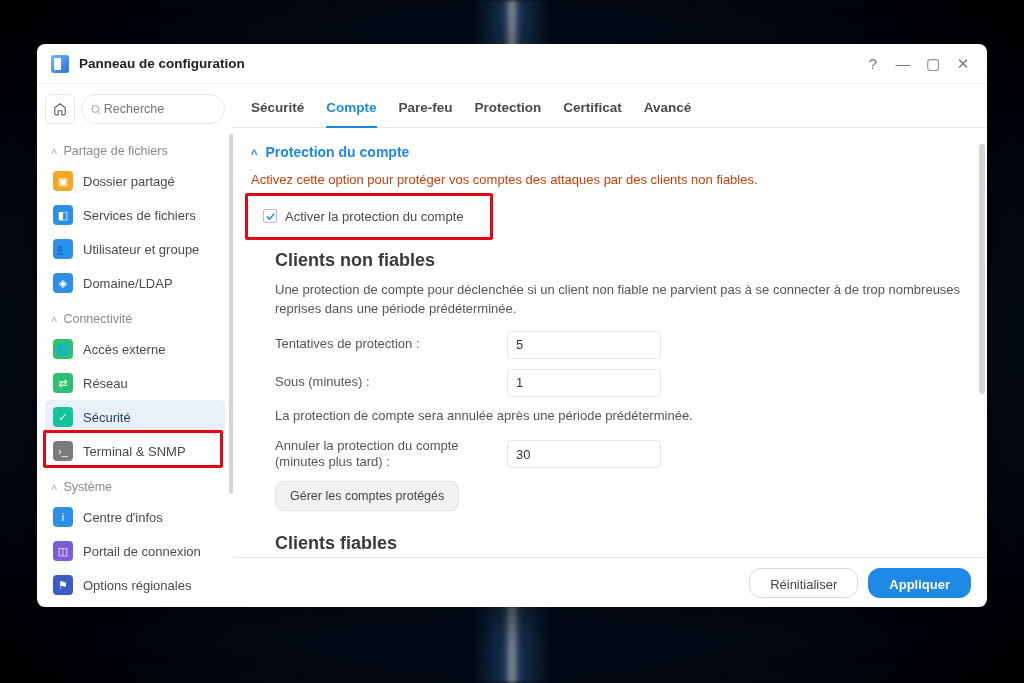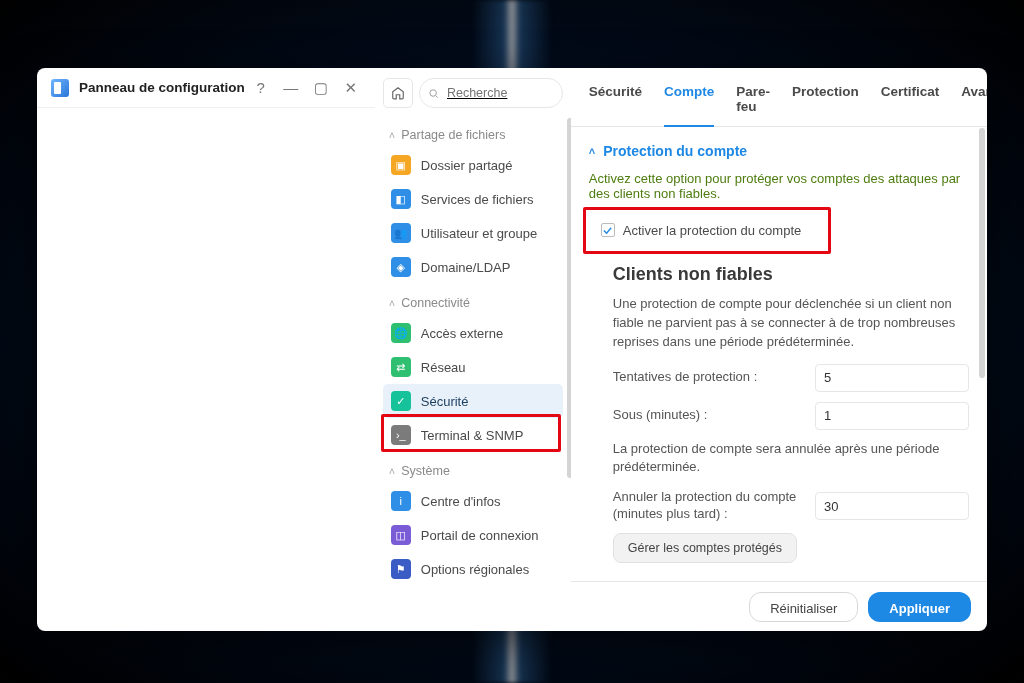"Panneau de configuration" .window { flex-direction: row -> column; margin-top: 24px -> none }
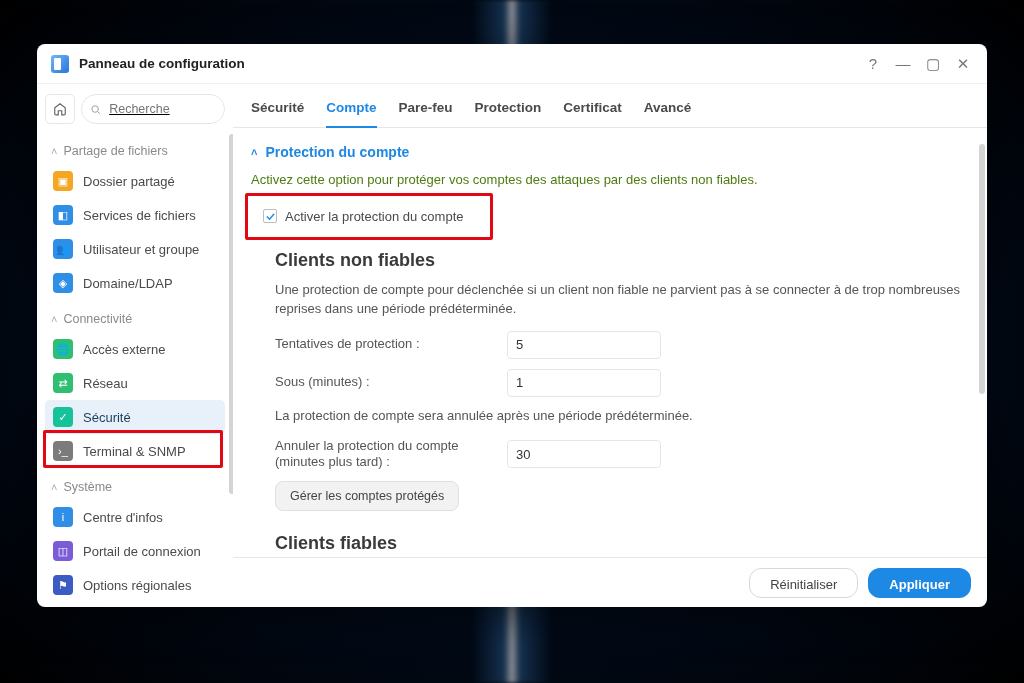"Recherche" .search-box { gap: 6px -> 0; text-decoration: underline -> none }
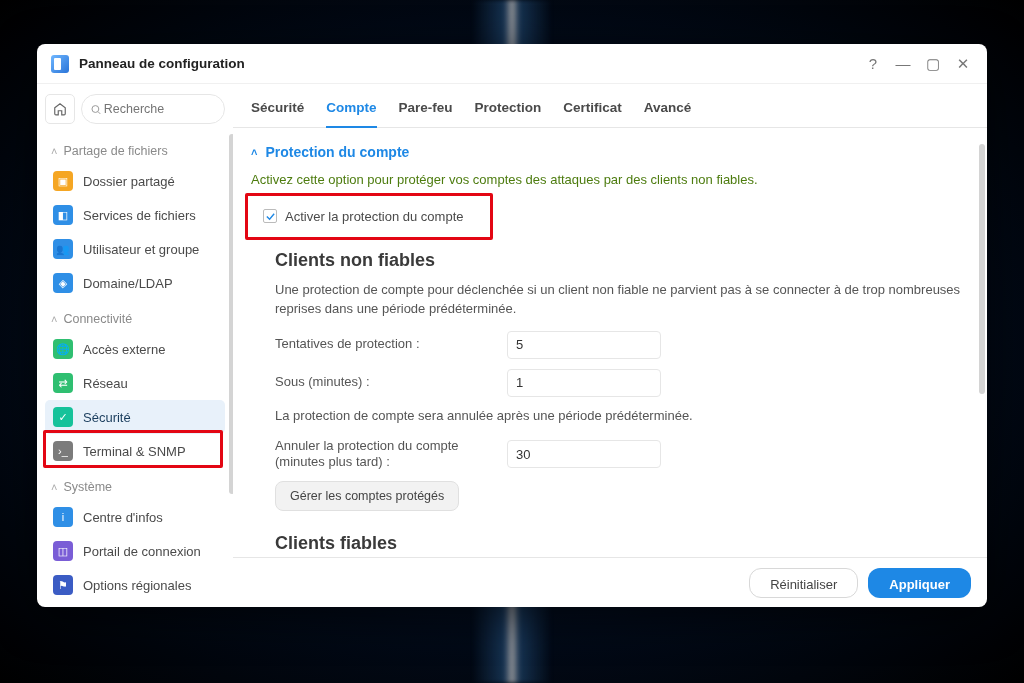"Activez cette option pour protéger" .desc { color: #4d7c0f -> #c2410c }
